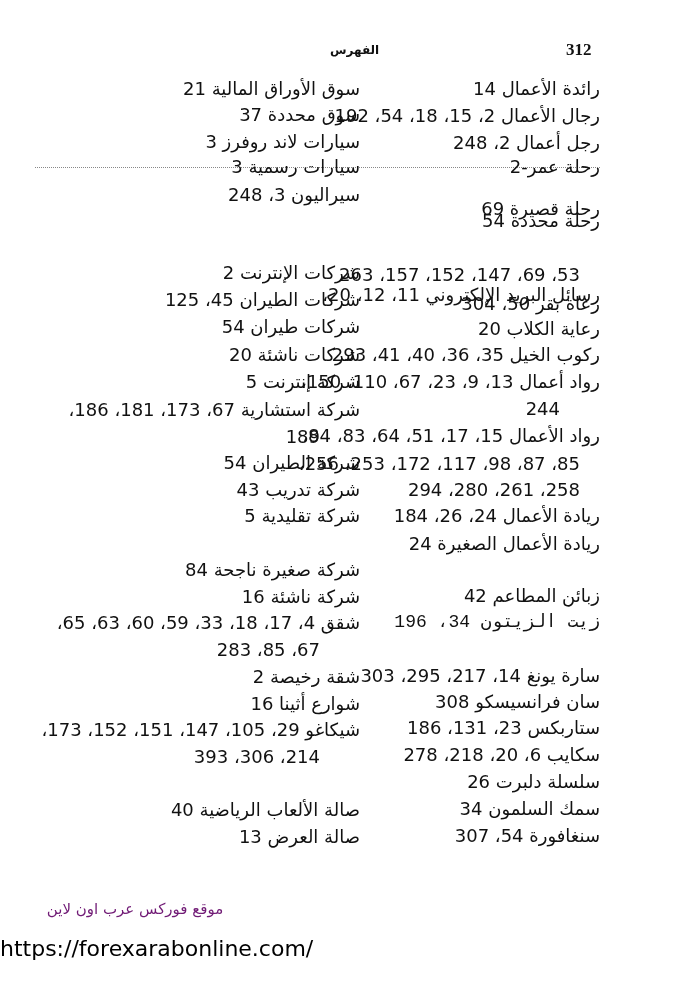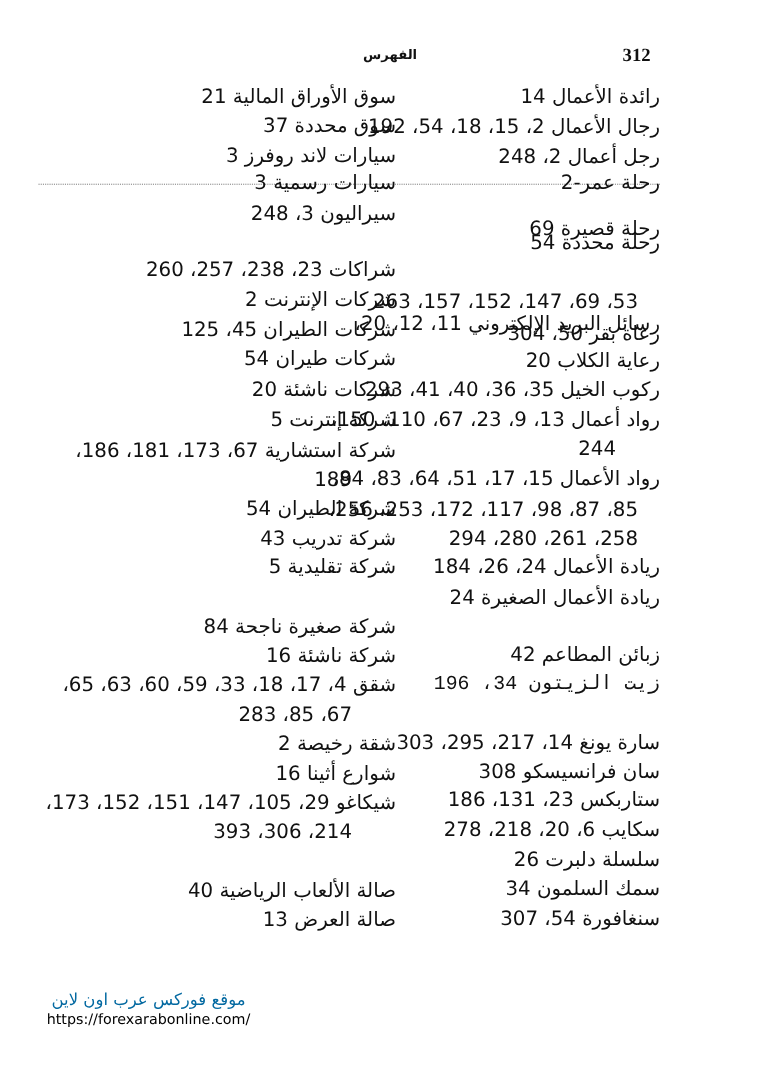"شراكات 23، 238، 257، 260" div.line { html: <div>شراكات 23، 238، 257، 260</div> -> none }
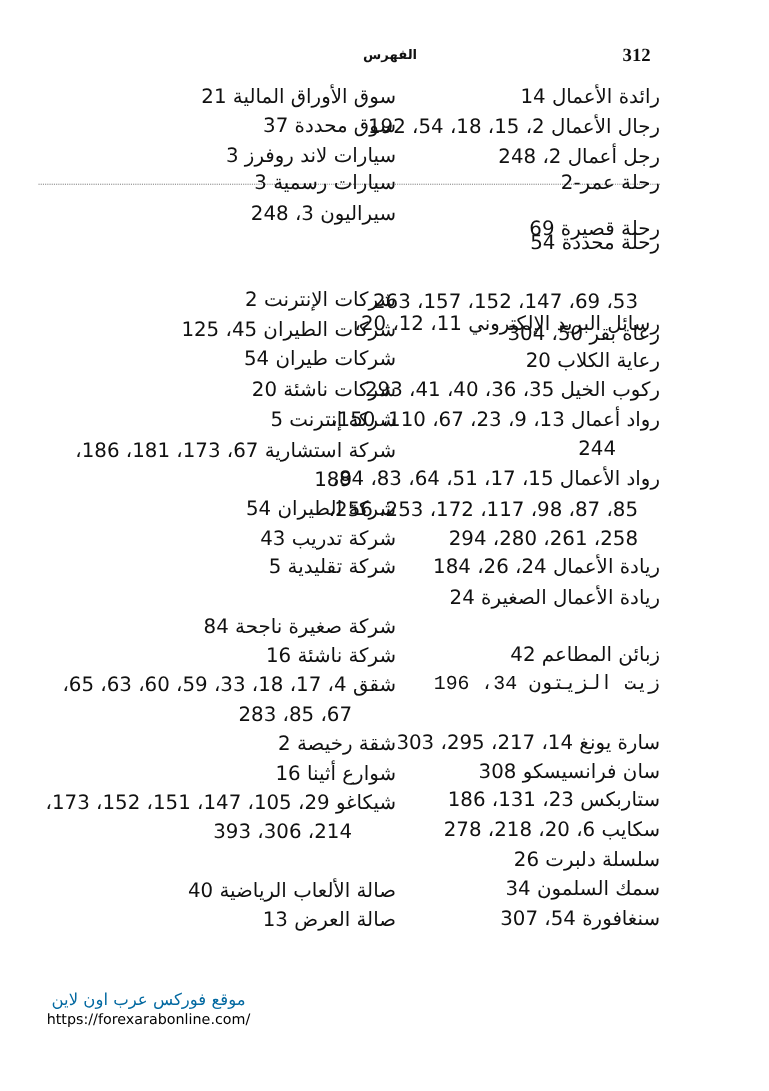"موقع فوركس عرب اون لاين" .footer-ar { color: #0369a1 -> #701a75 }
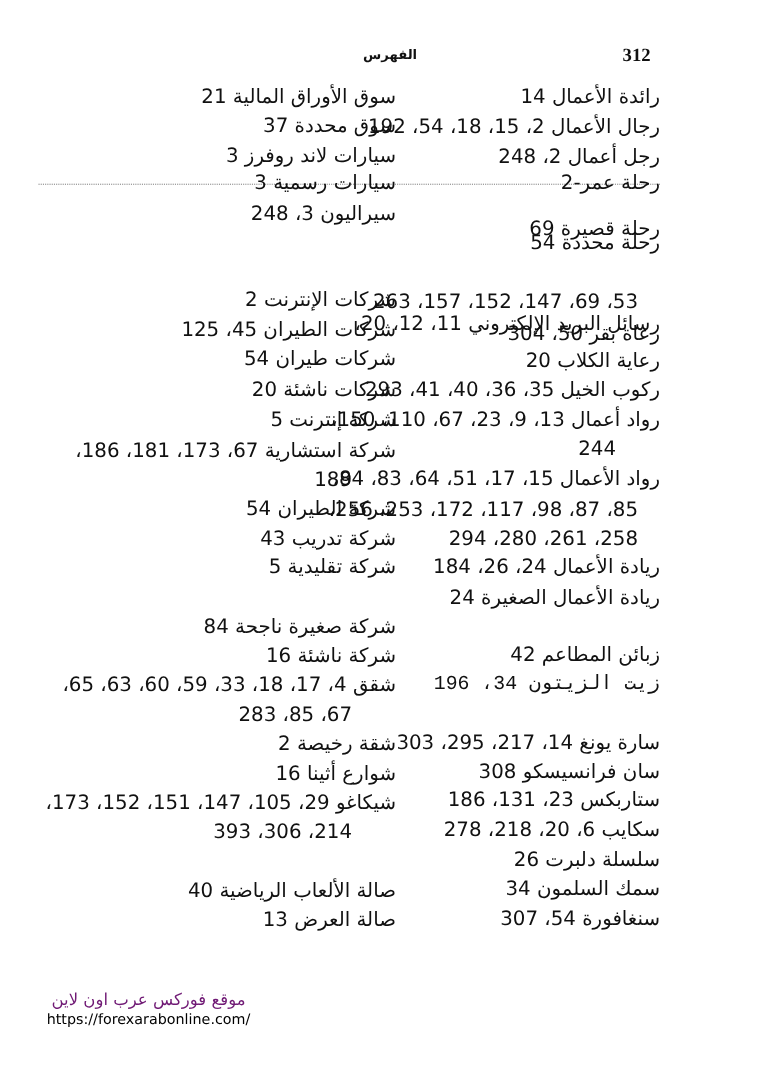"https://forexarabonline.com/" .footer-url { font-size: 13px -> 22px; margin-top: 2px -> 18px }
